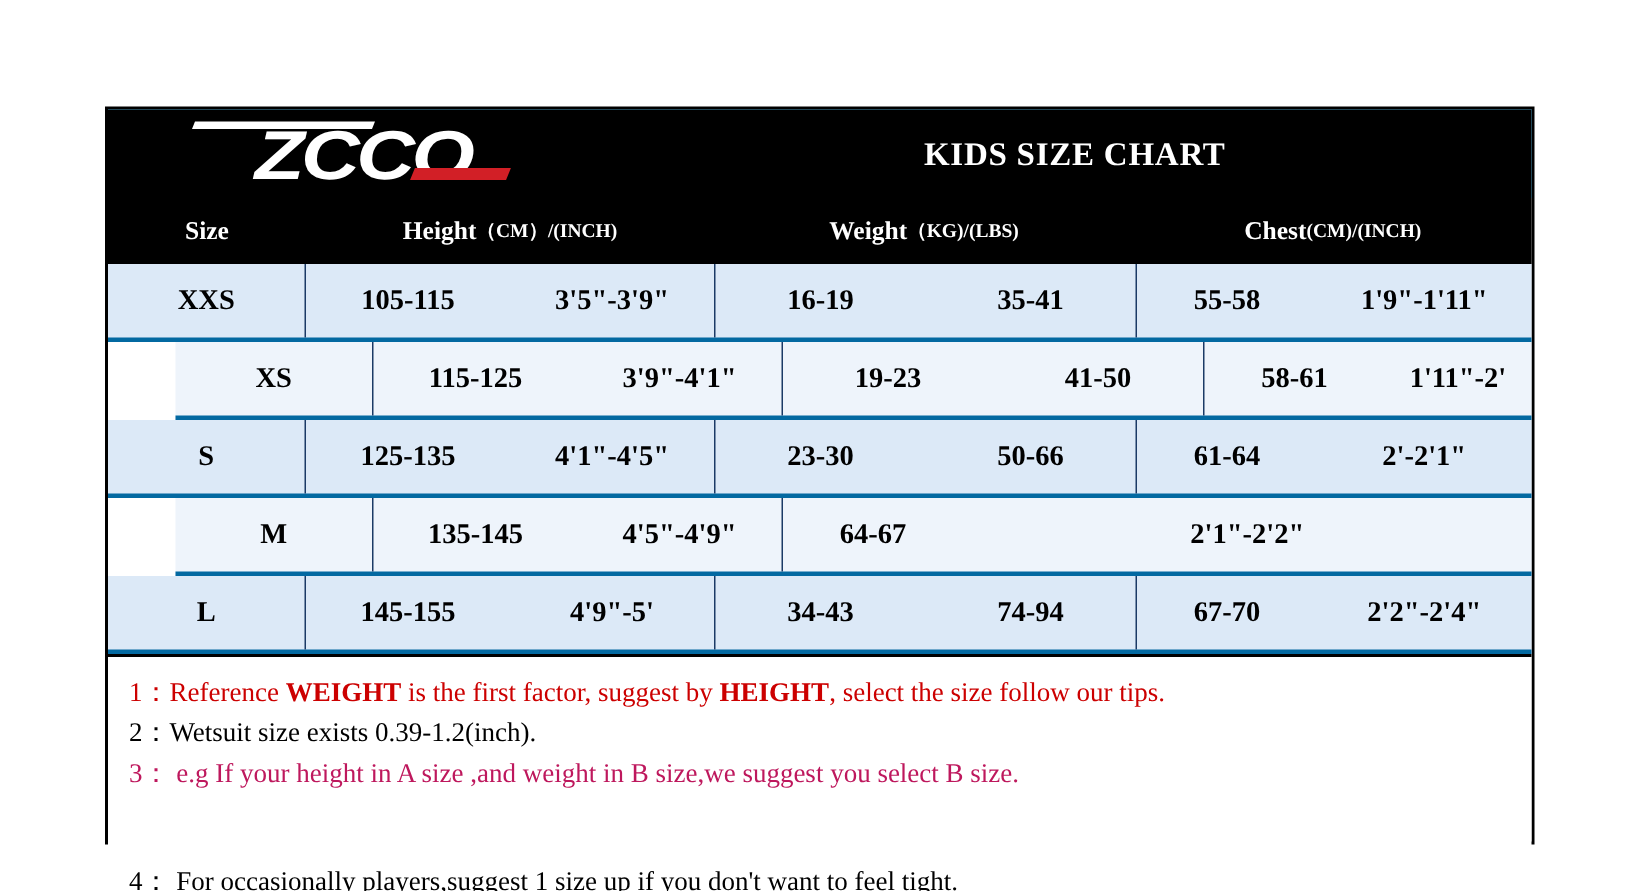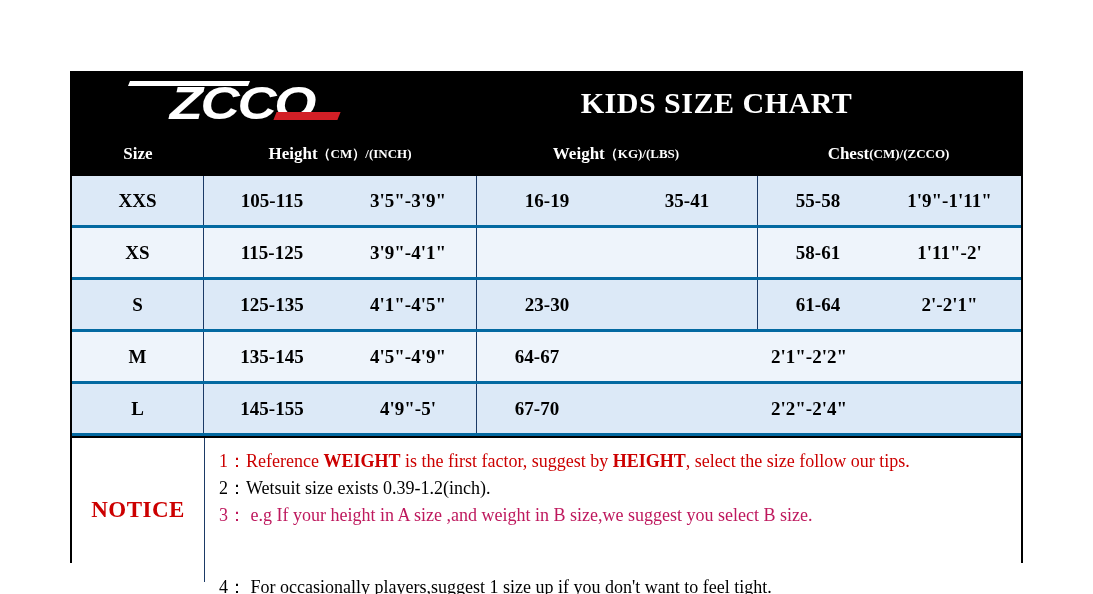"KIDS SIZE CHART" .chart-title { font-size: 30px -> 22px }
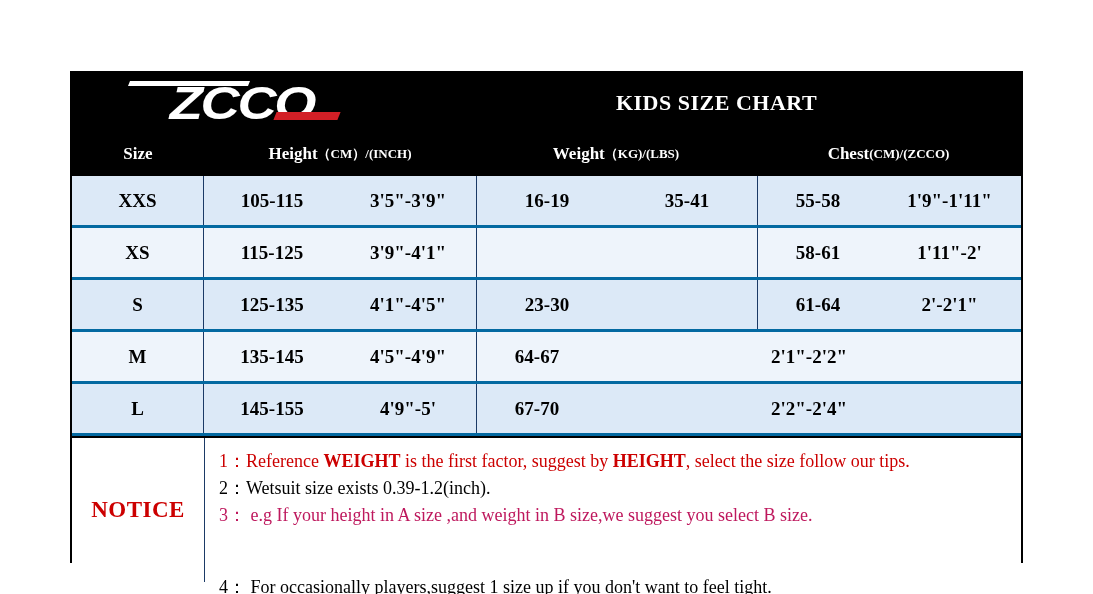"(CM)/(ZCCO)" span.sub { text: ZCCO -> INCH }
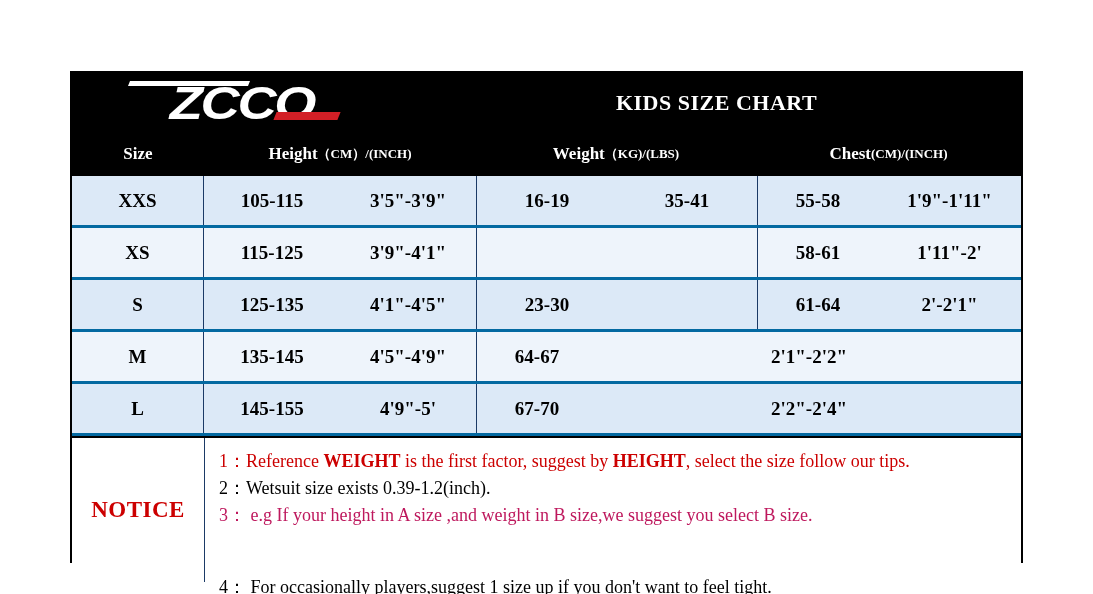"XS" .data-row.odd { margin-left: none -> 45px }
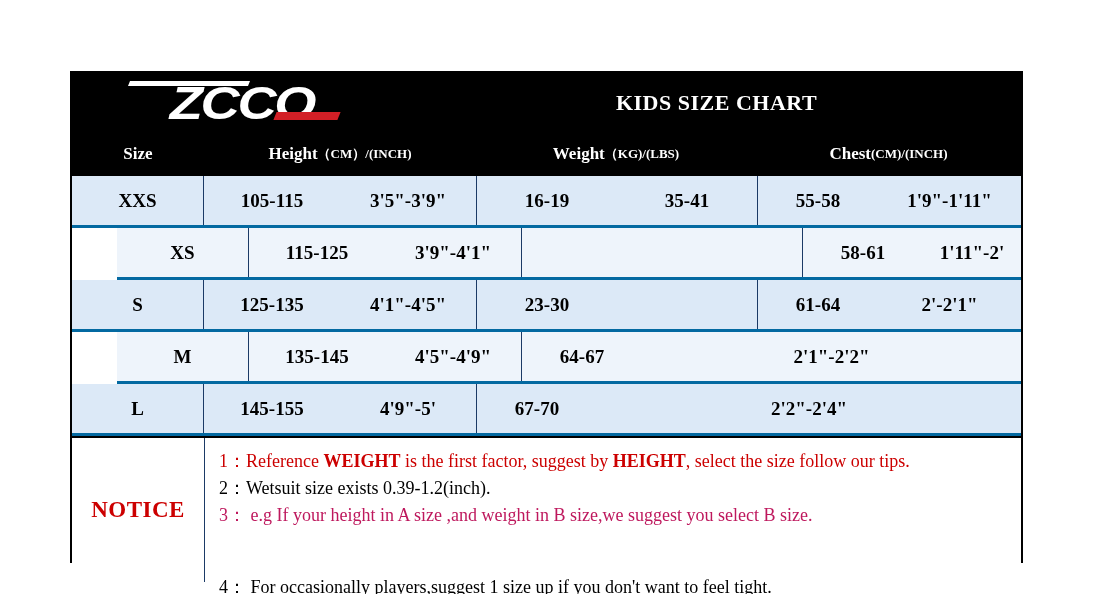"19-23" div.cell { html: none -> <div>19-23</div> }
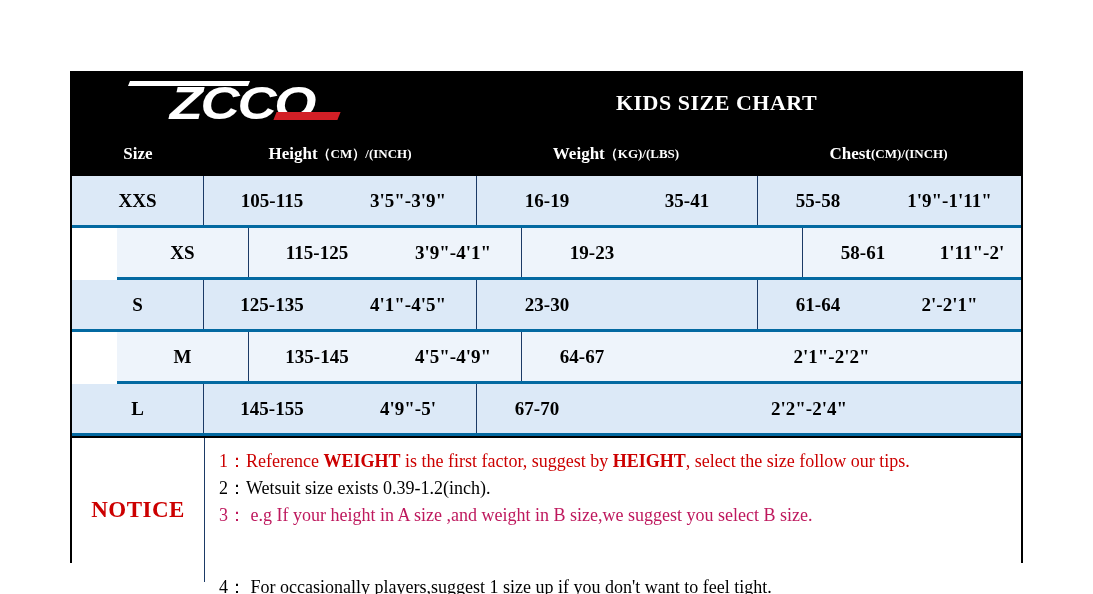"41-50" div.cell { html: none -> <div>41-50</div> }
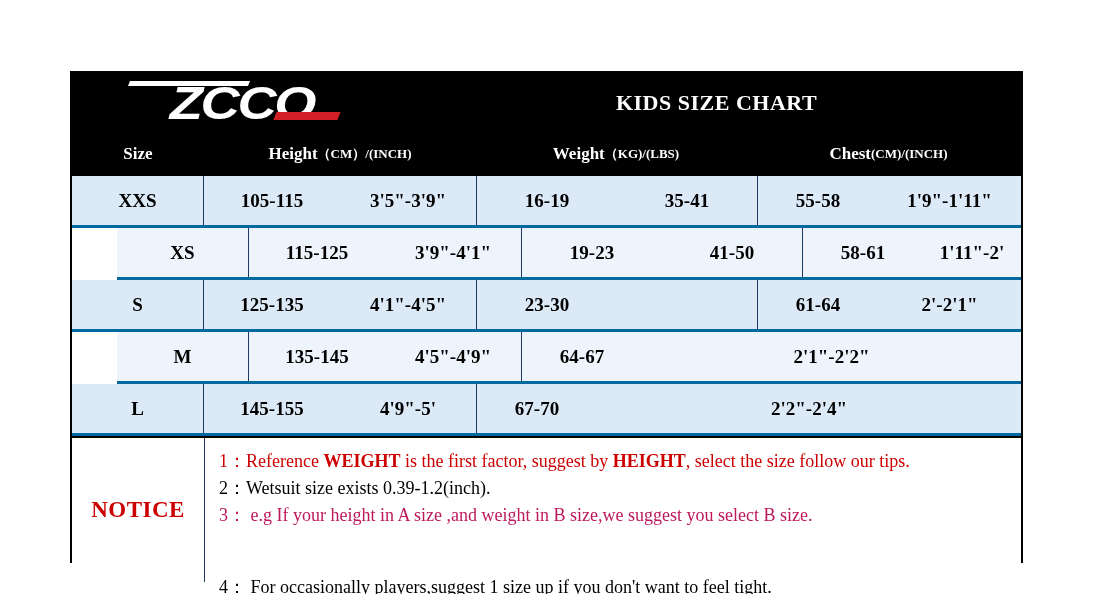"50-66" div.cell { html: none -> <div>50-66</div> }
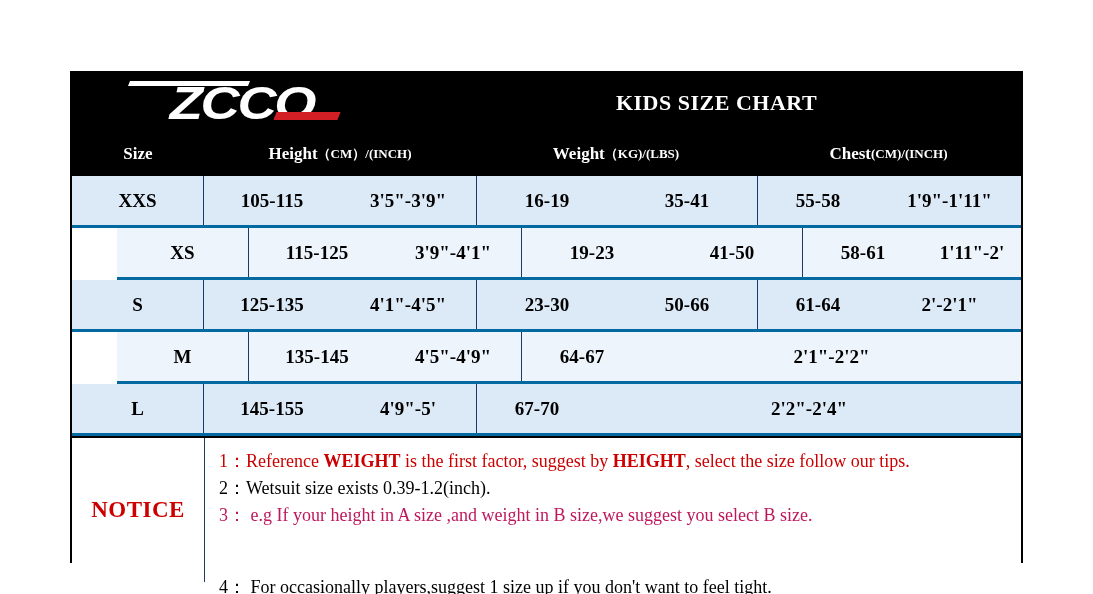"34-43" div.group { html: none -> <div> <div>34-43</div> <div>74-94</div> </div> }
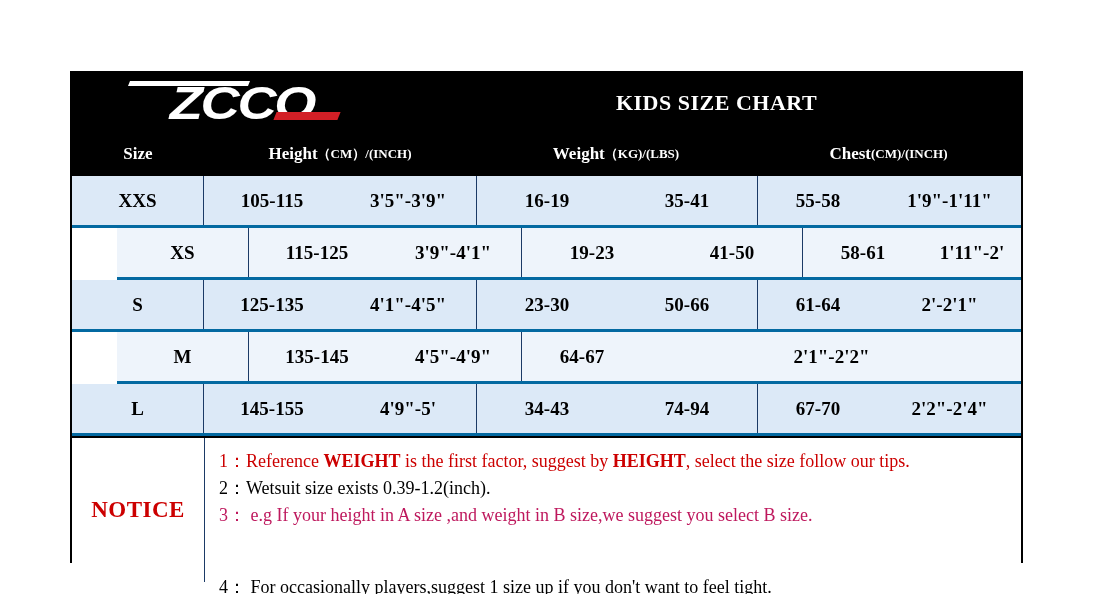"NOTICE" div.notice-label-cell { html: <div> <div>NOTICE</div> </div> -> none }
